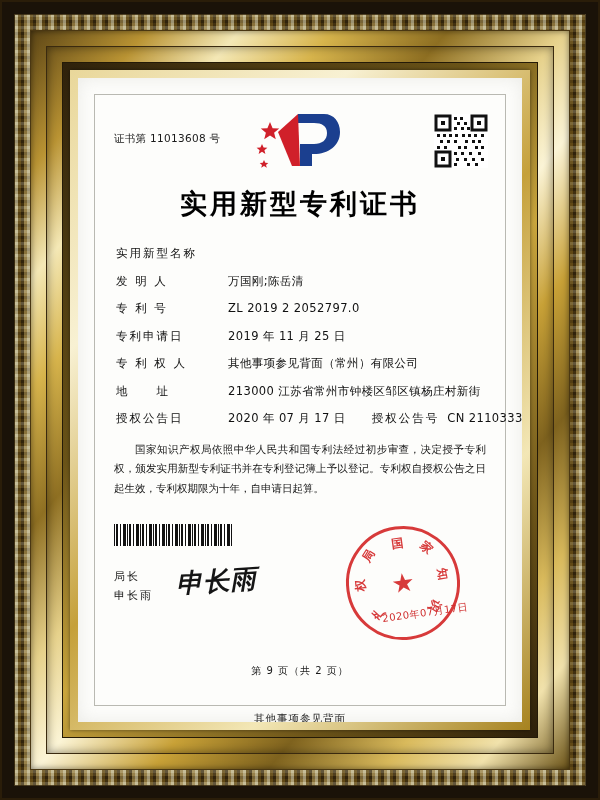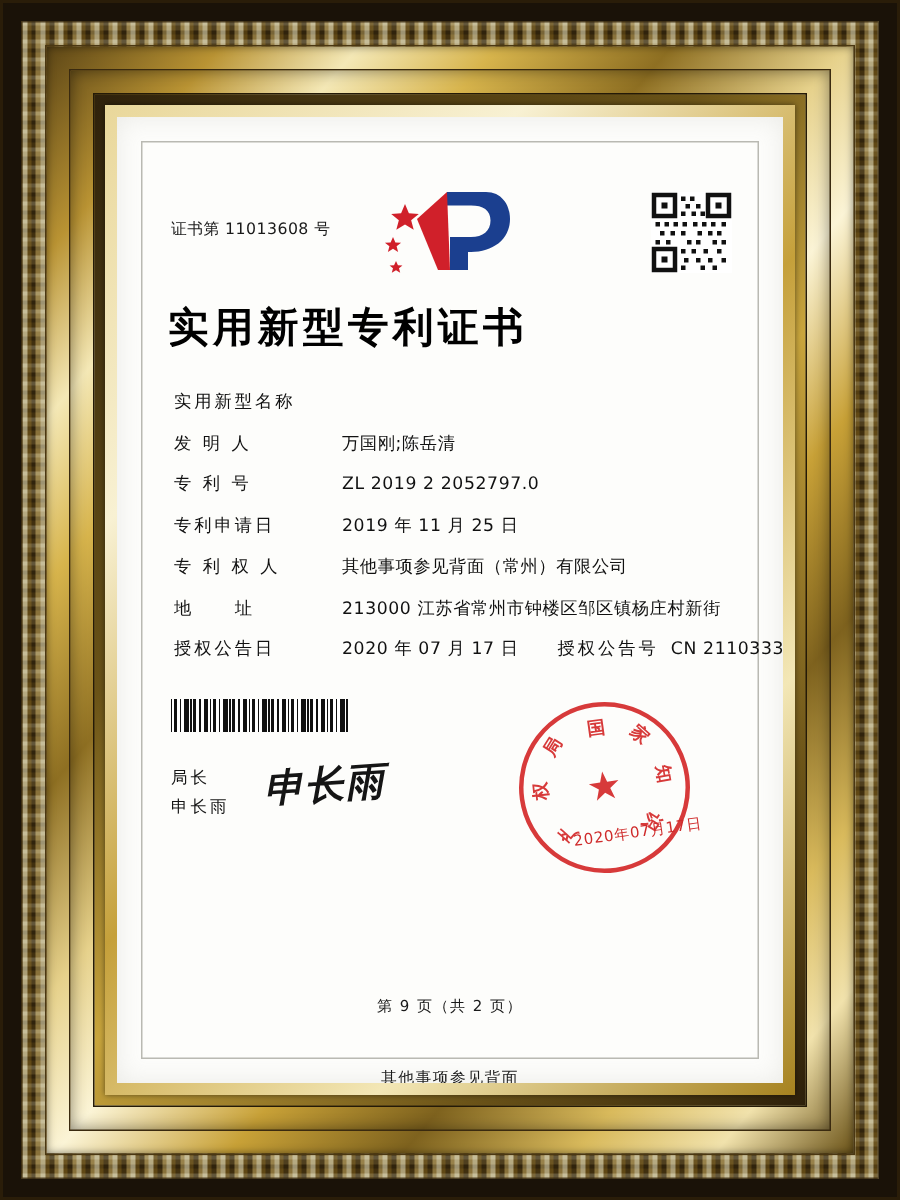"证书第 11013608 号" .content { padding: 38px 34px 10px 34px -> 24px 34px 10px 34px }
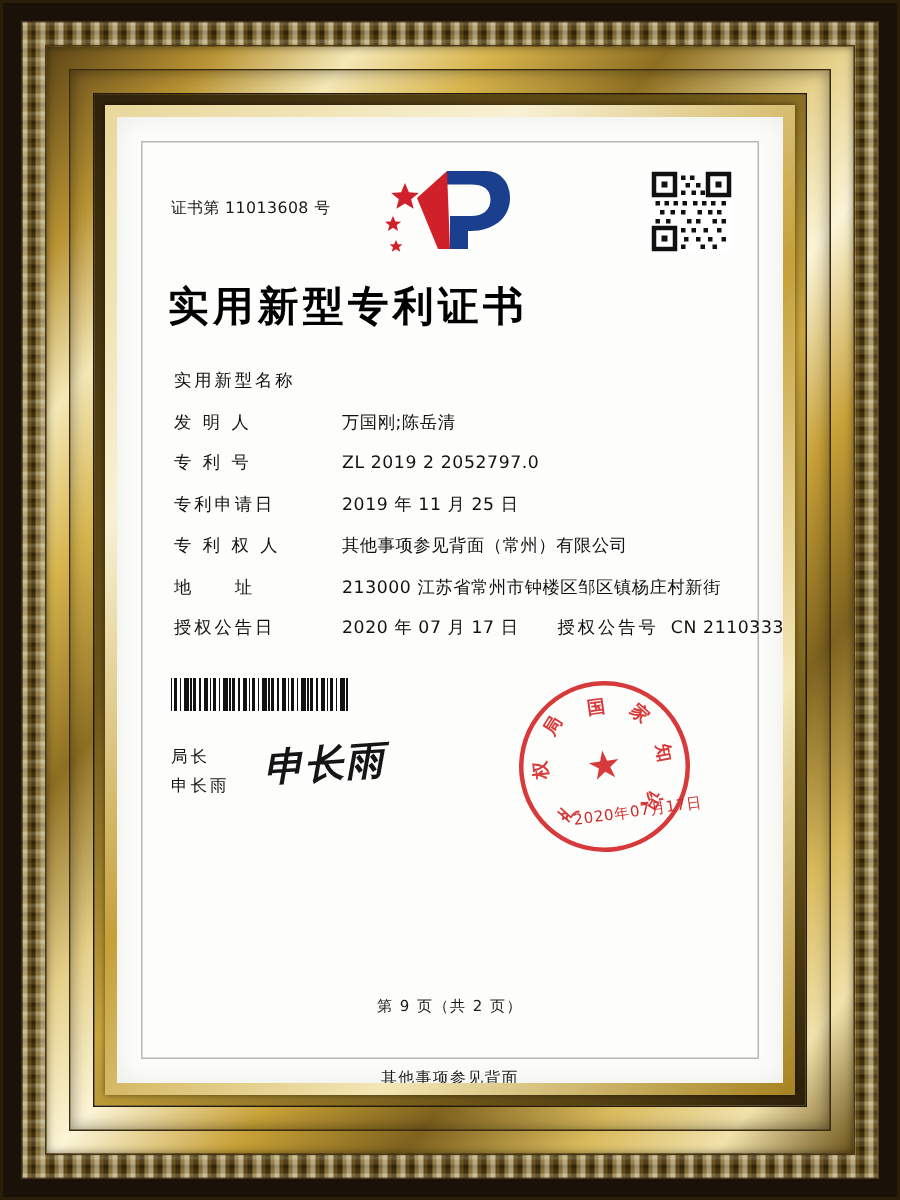"实用新型专利证书" .title { text-align: none -> center }
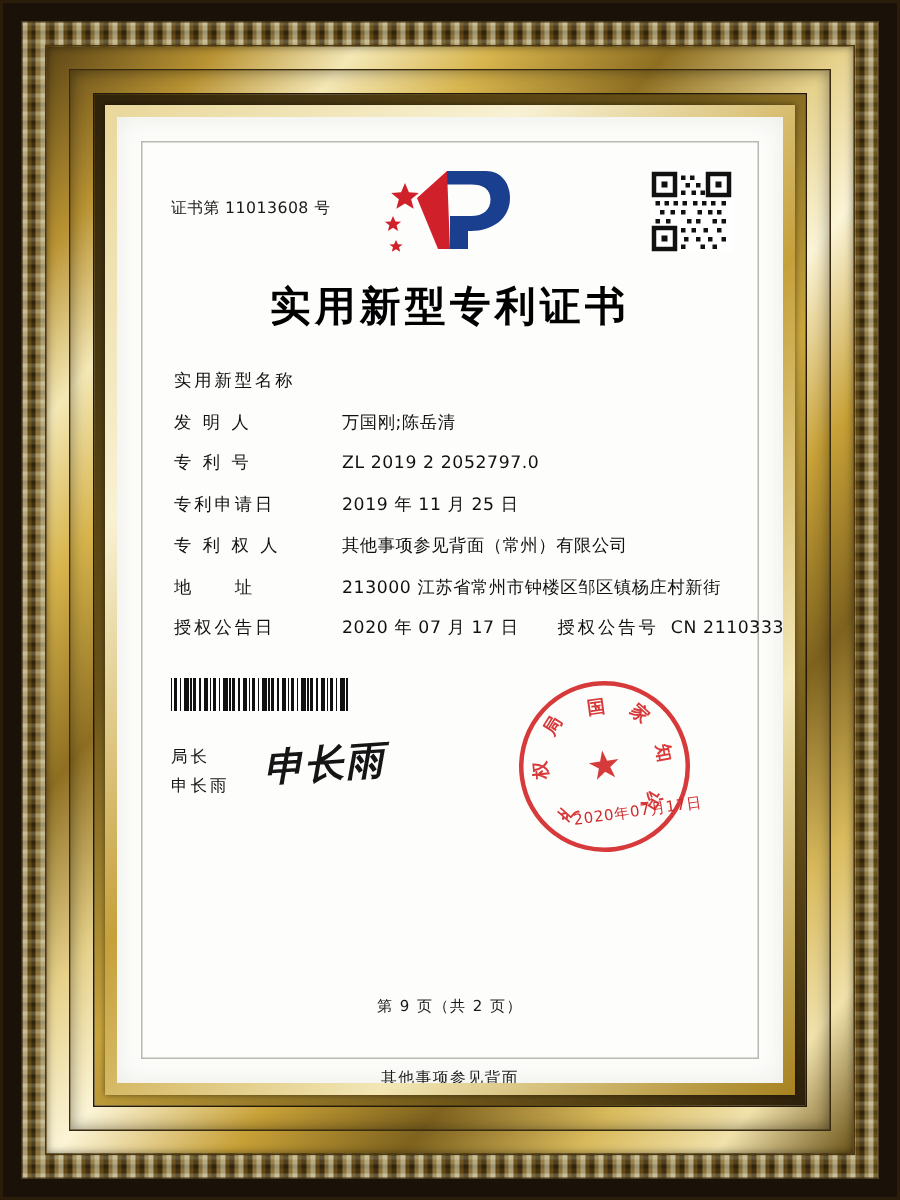"国家知识产权局依照中华人民共和国专利法经过初步审查，决定授予专利权，颁发实用新型" div.para { html: none -> <div>国家知识产权局依照中华人民共和国专利法经过初步审查，决定授予专利权，颁发实用新型专利证书并在专利登记簿上予以登记。专利权自授权公告之日起生效，专利权期限为十年，自申请日起算。</div> }
